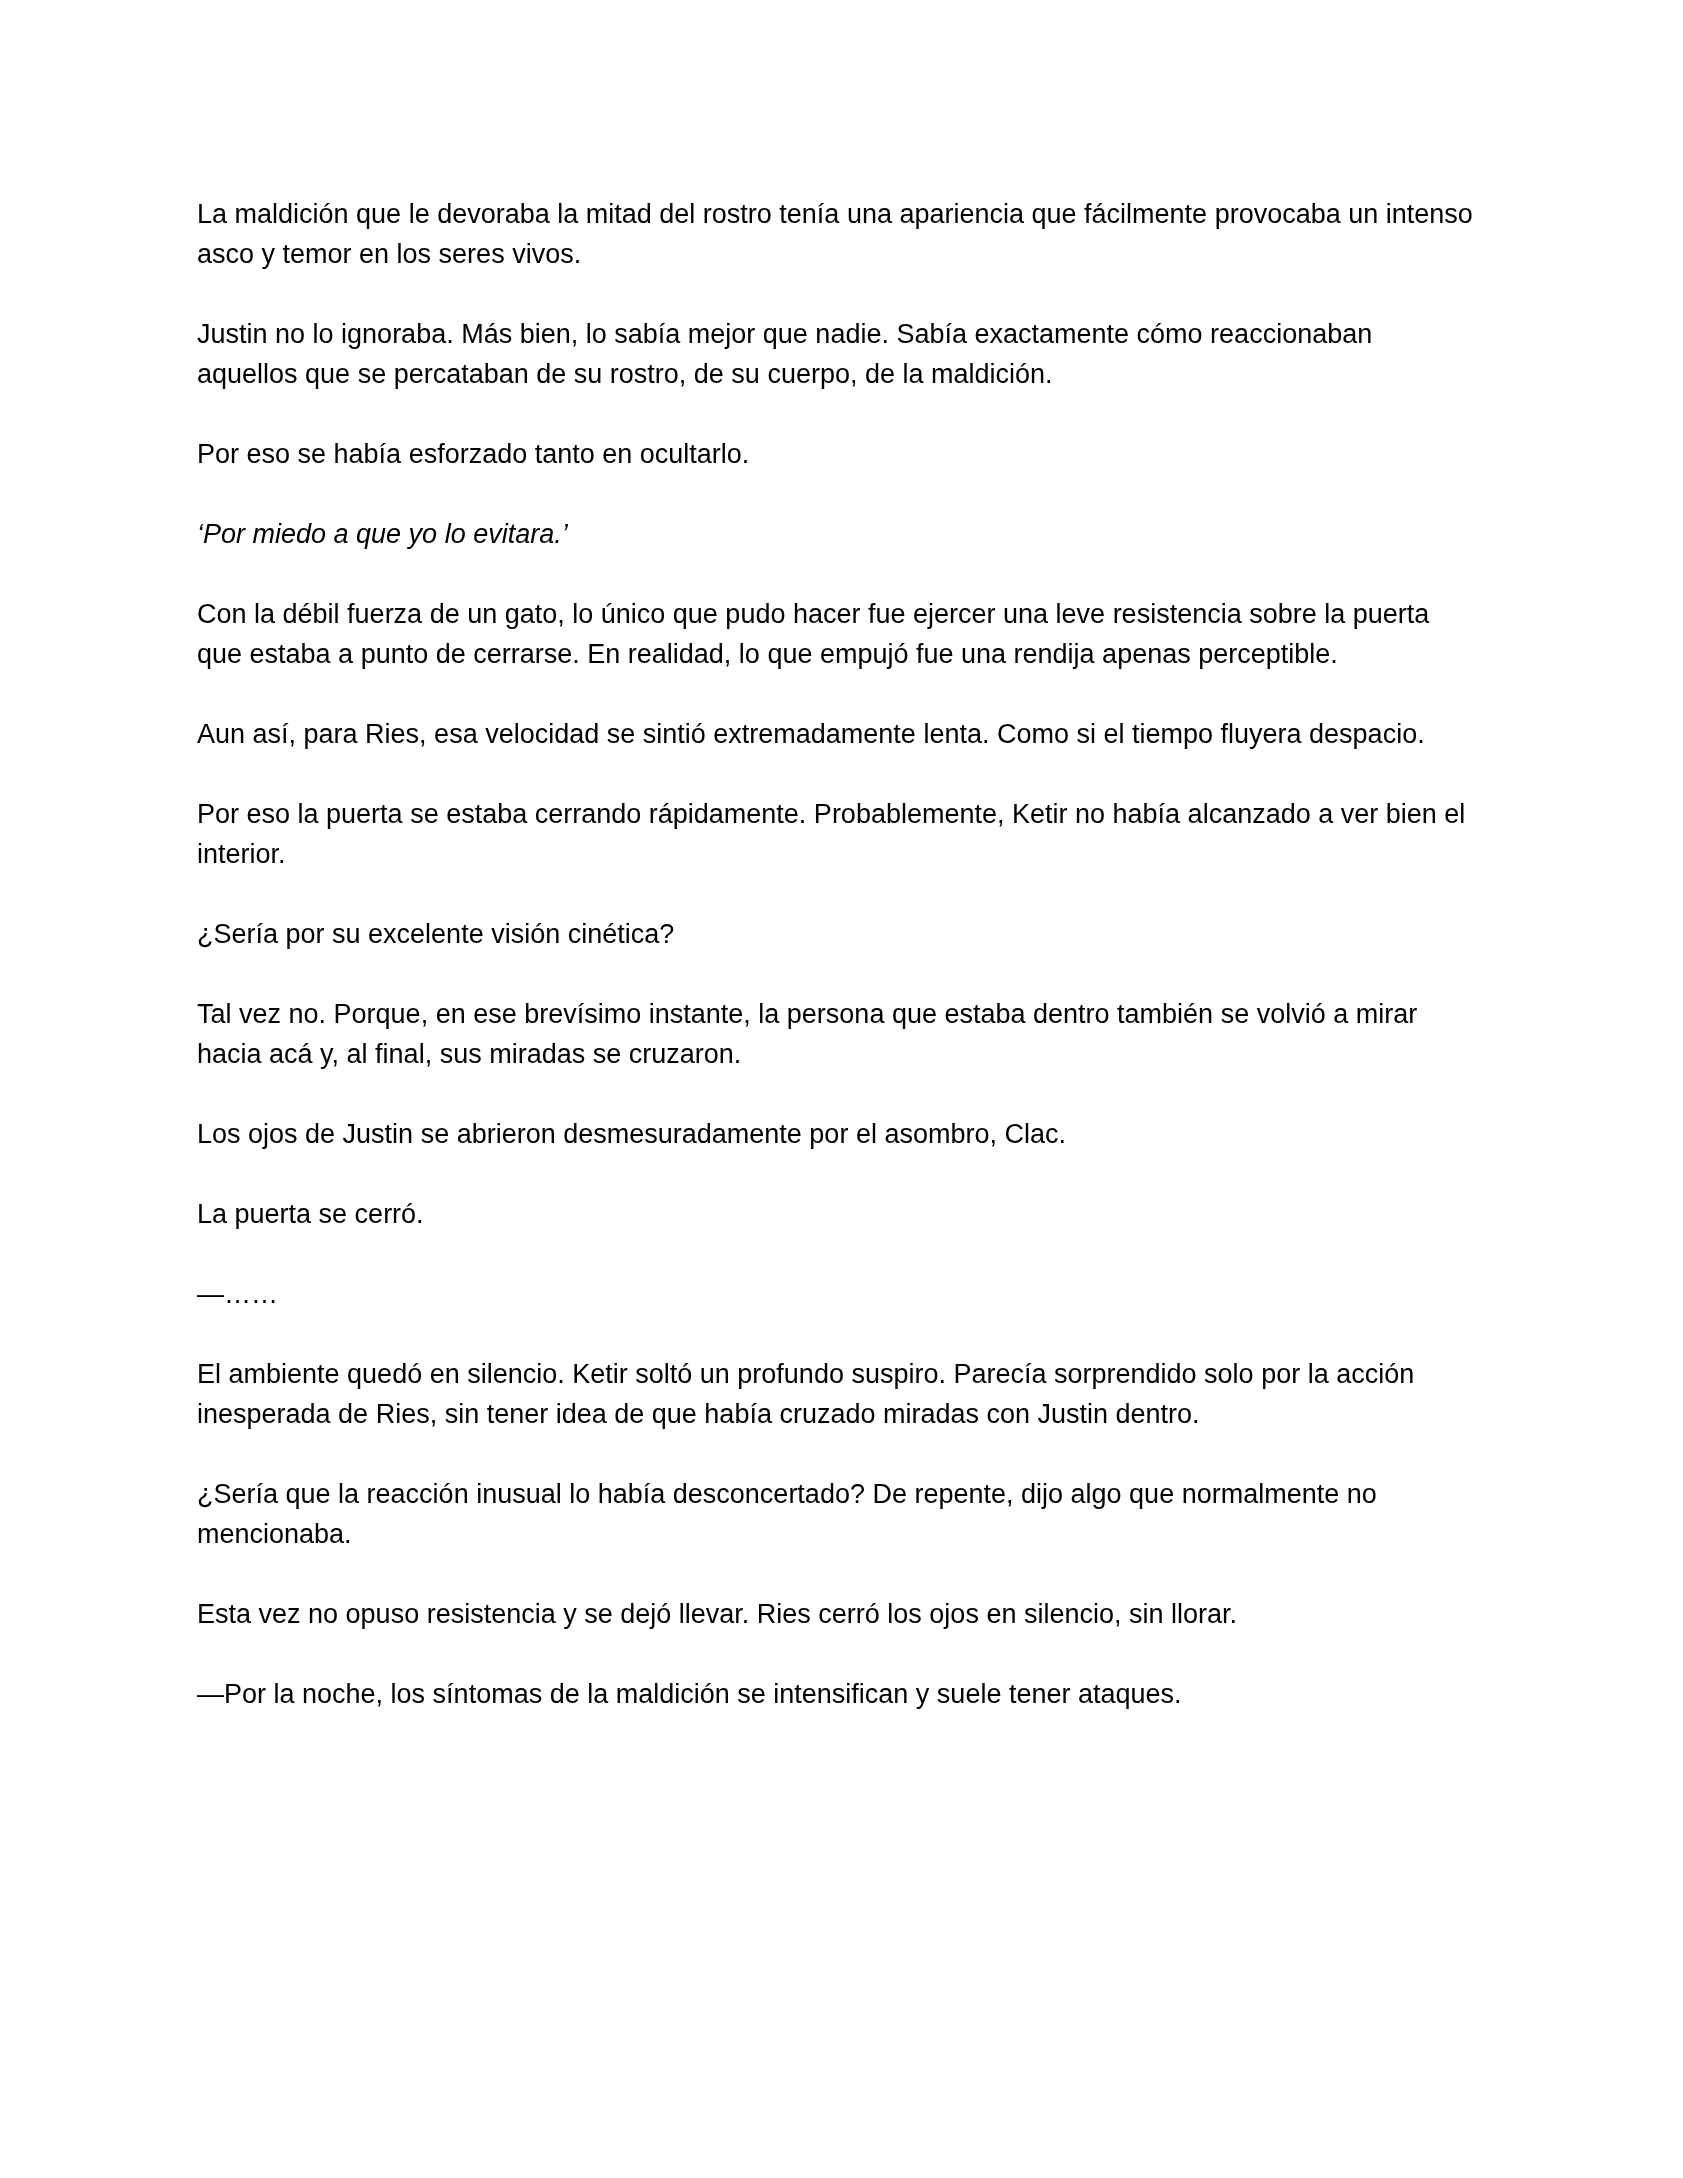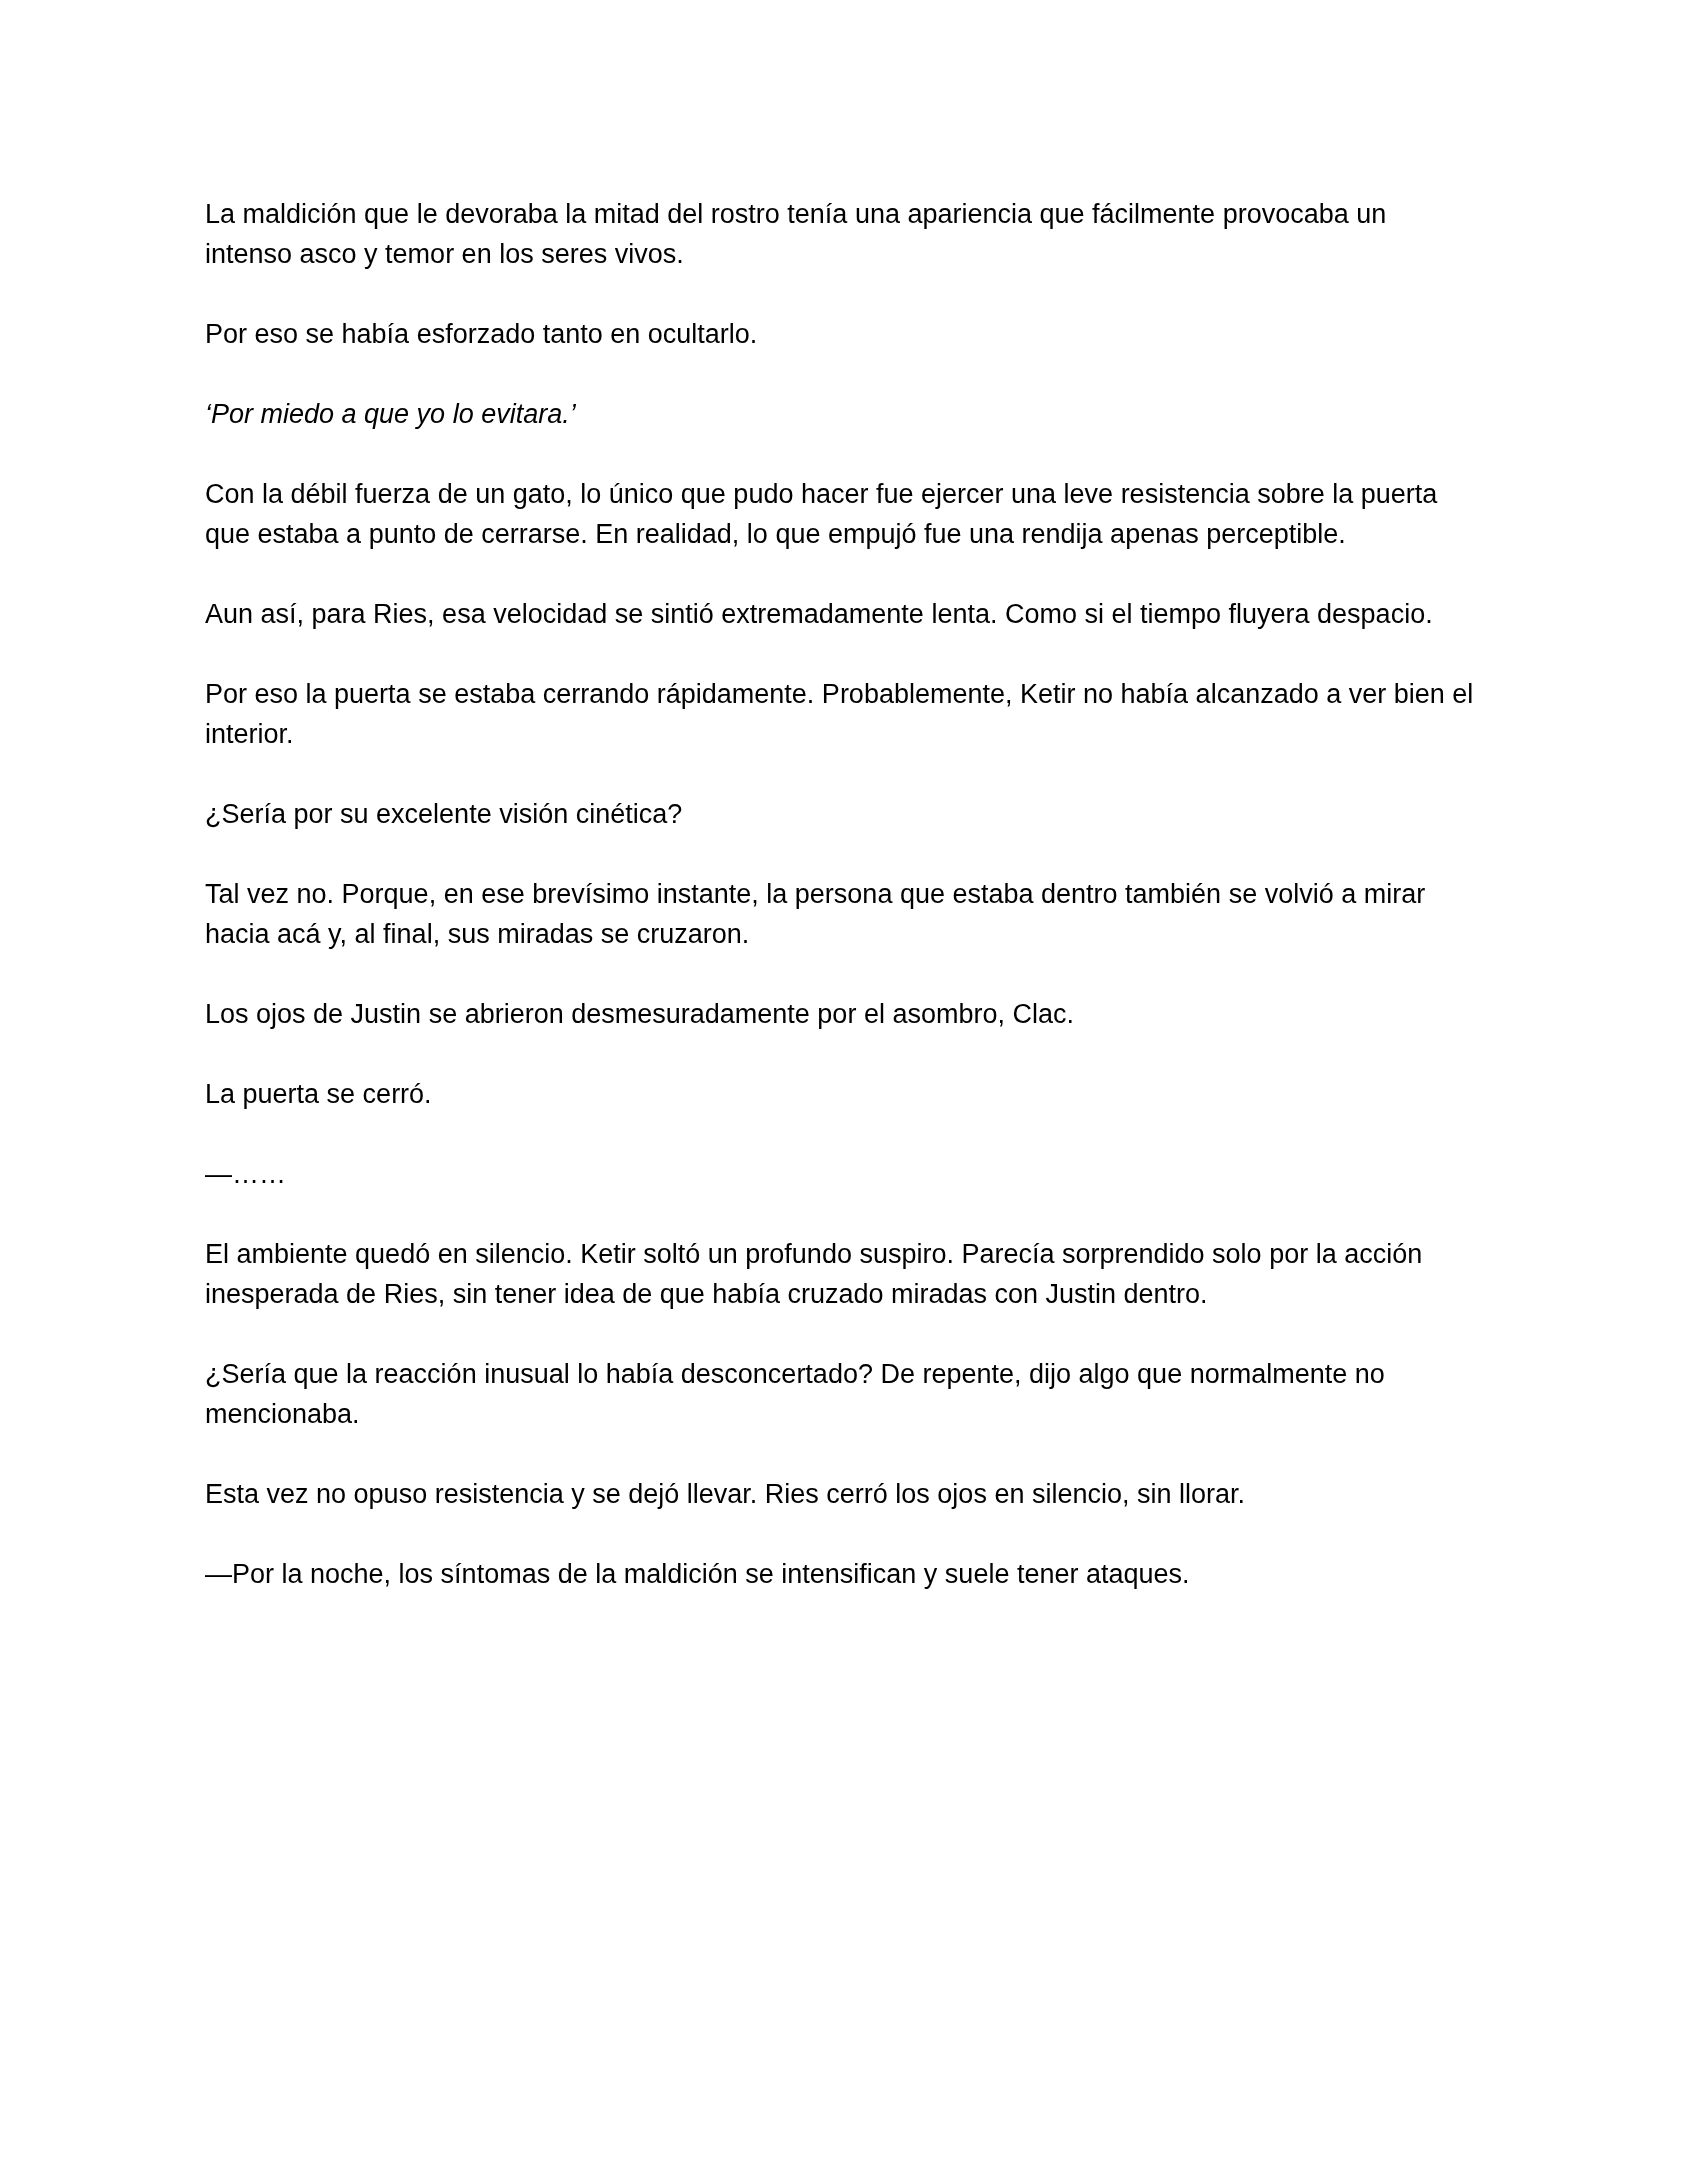"La maldición que le devoraba" .doc-page p { margin: 0 0 40px 8px -> 0 0 40px 0 }
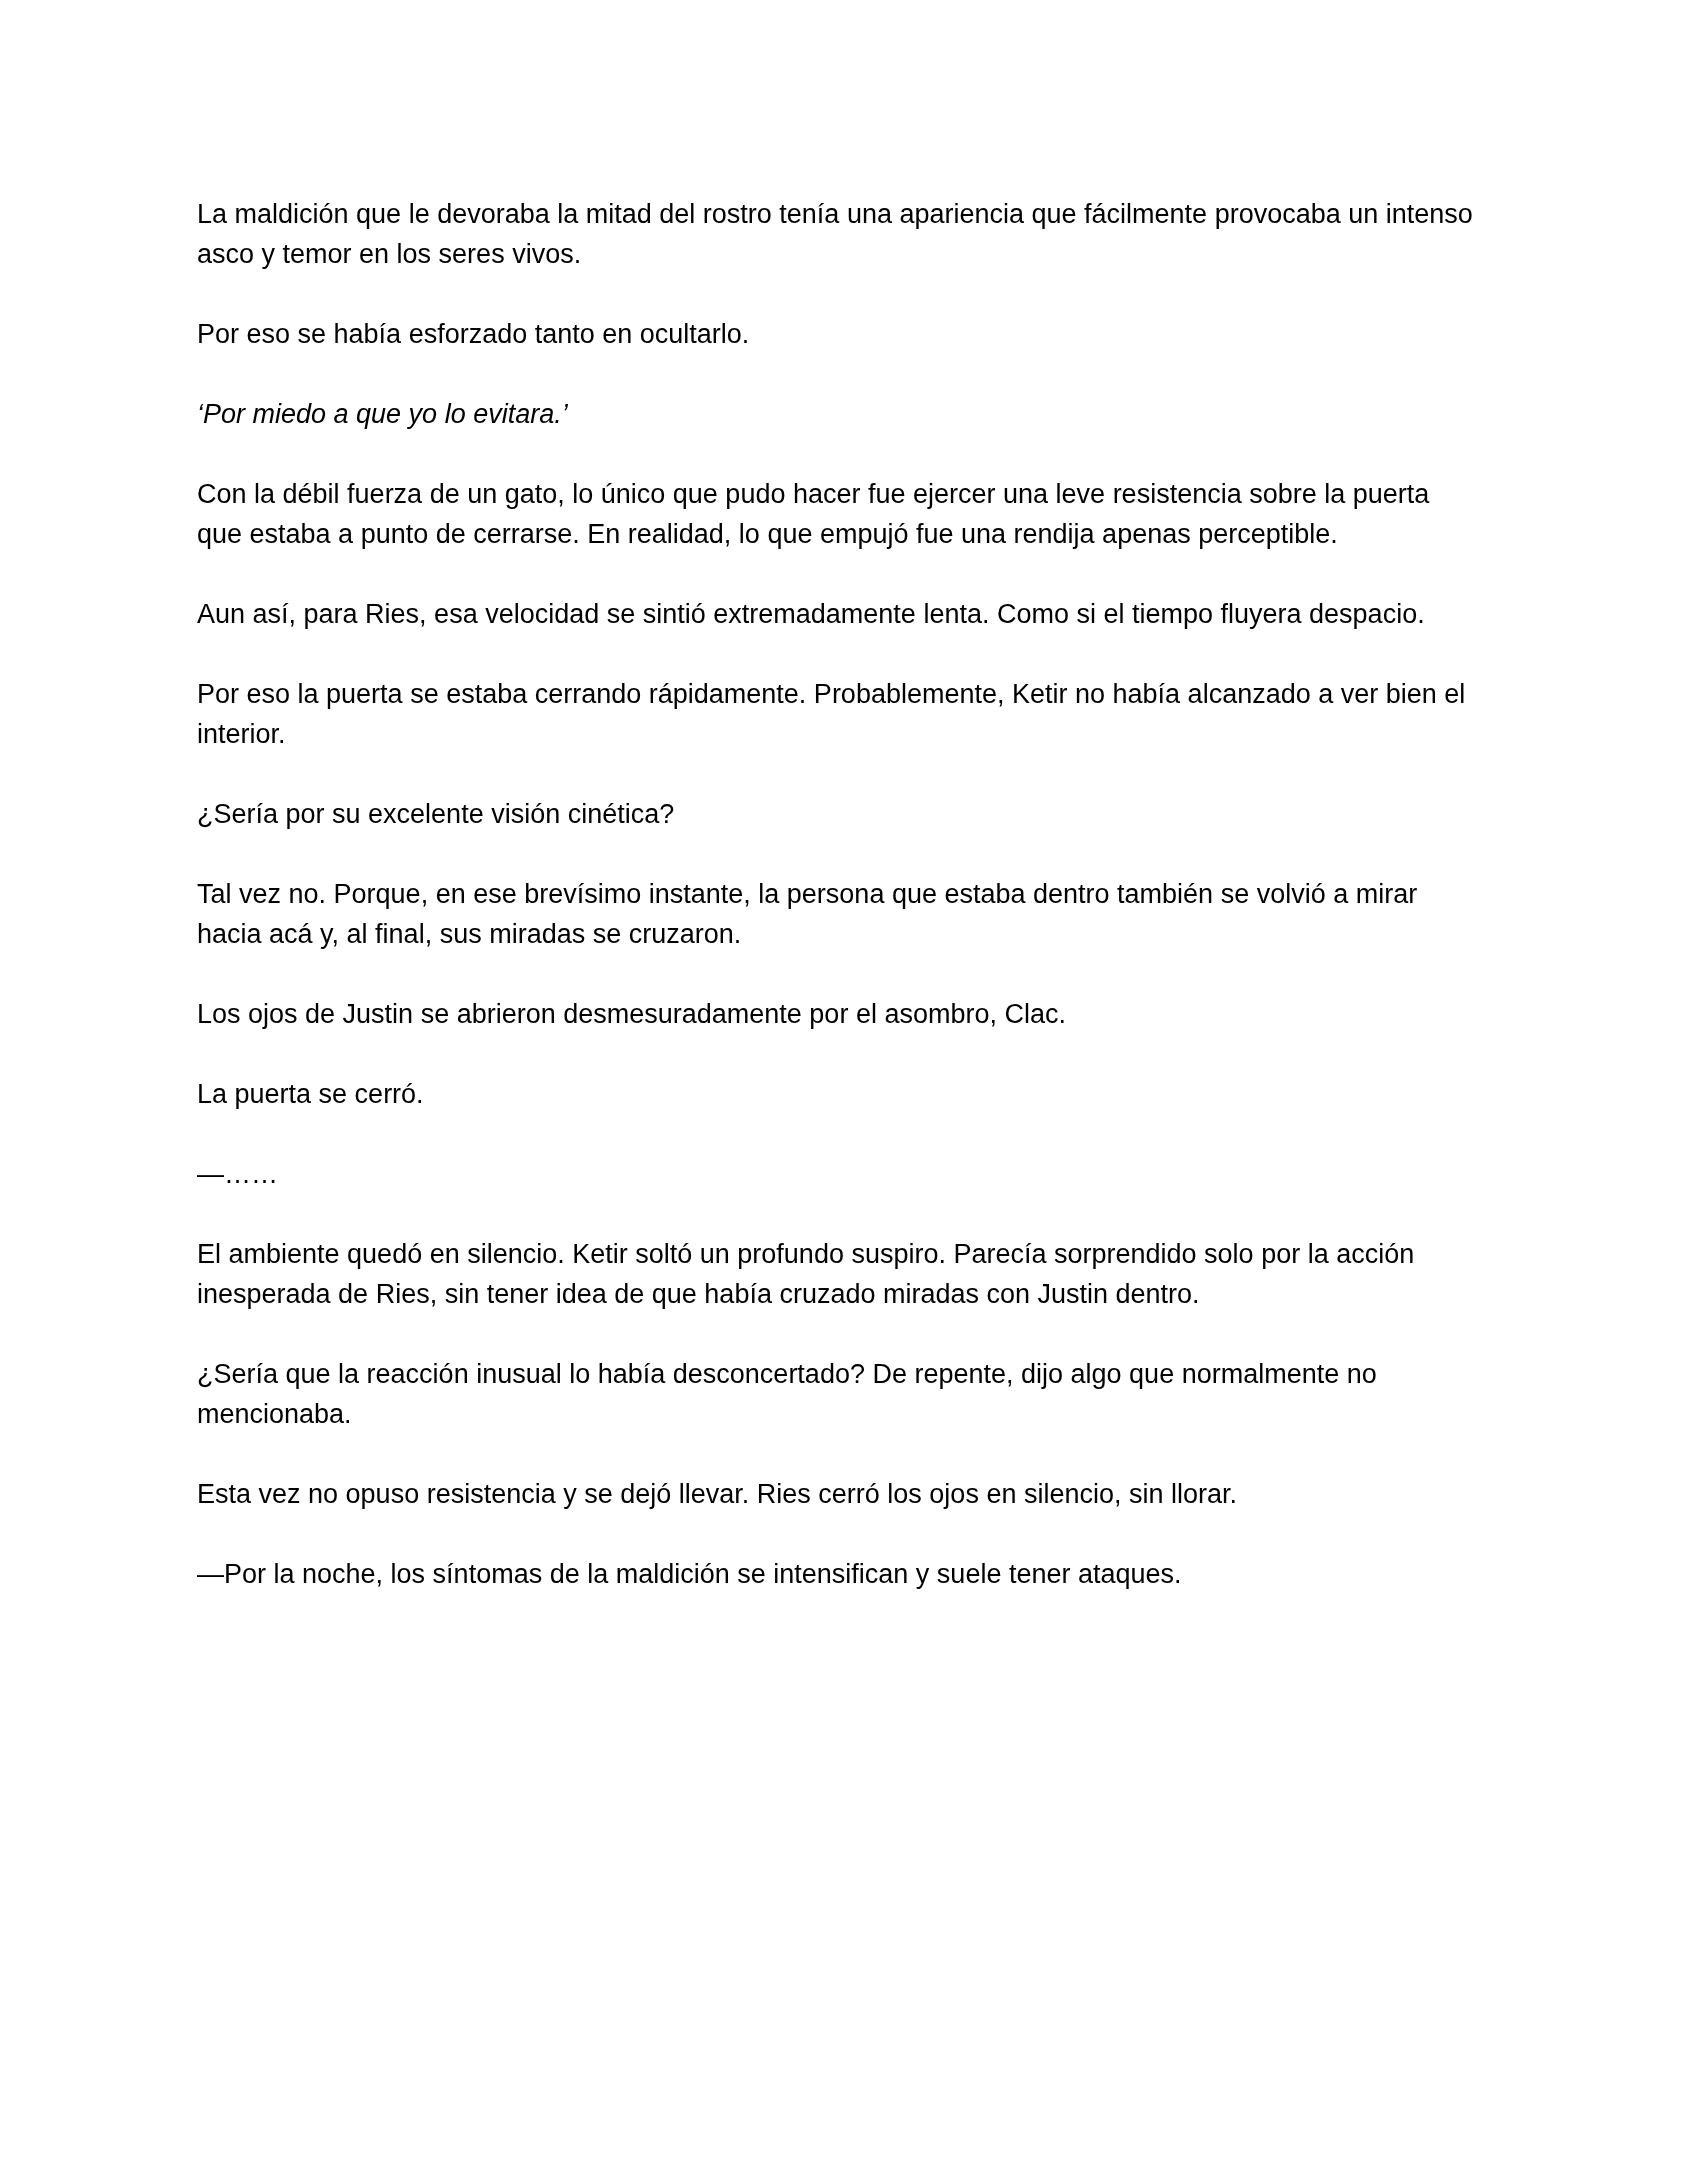"Justin no lo ignoraba. Más" p { html: none -> <p>Justin no lo ignoraba. Más bien, lo sabía mejor que nadie. Sabía exactamente cómo reaccionaban aquellos que se percataban de su rostro, de su cuerpo, de la maldición.</p> }
